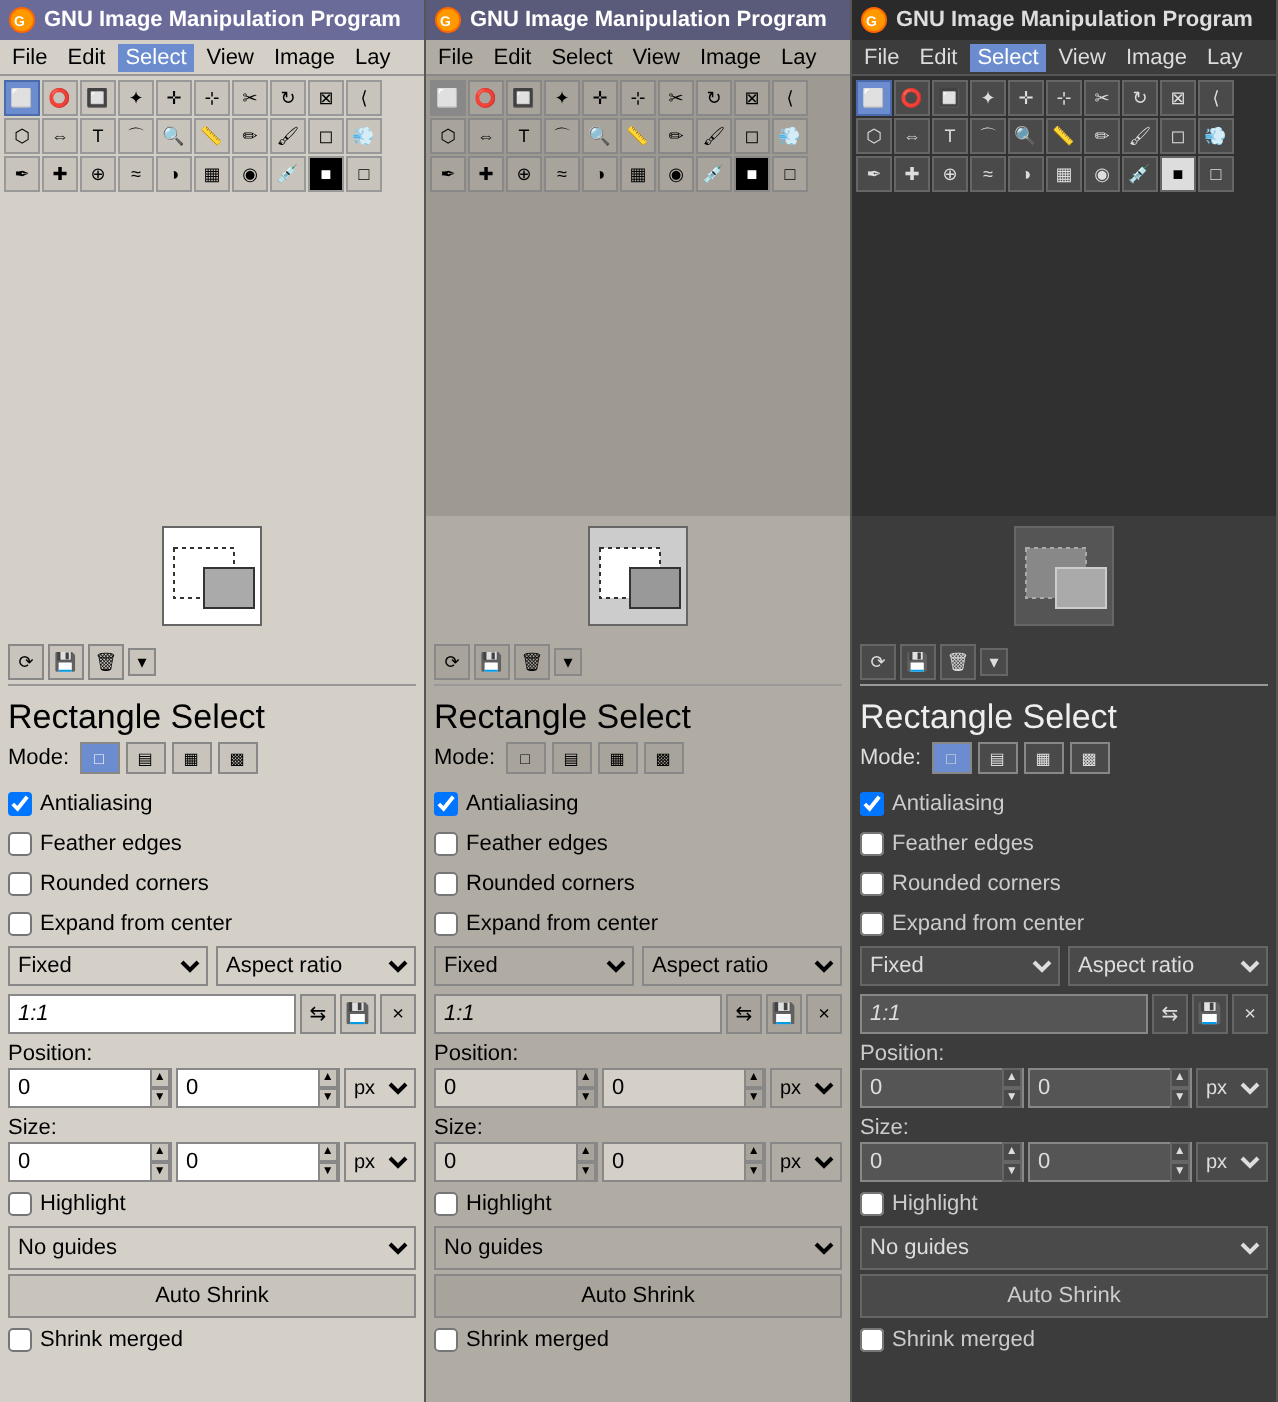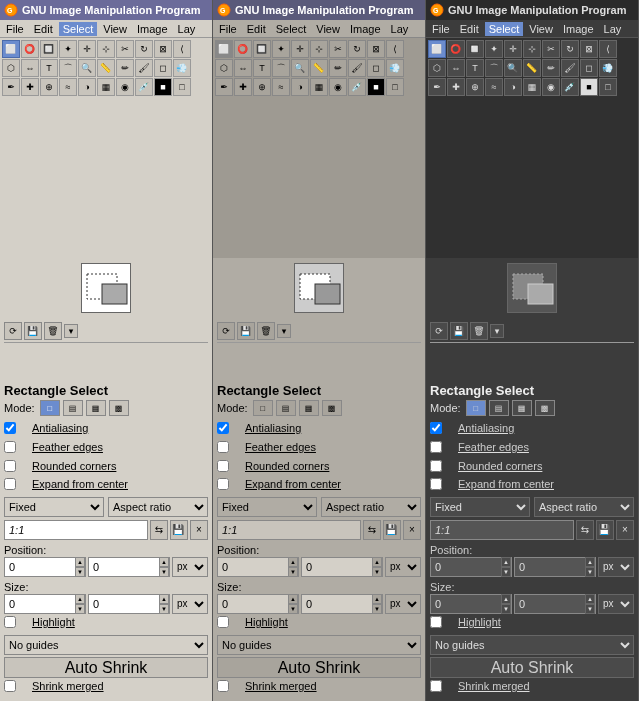"Rectangle Select" .options-title { font-size: 13px -> 17px; font-weight: bold -> normal; margin-top: 34px -> none }
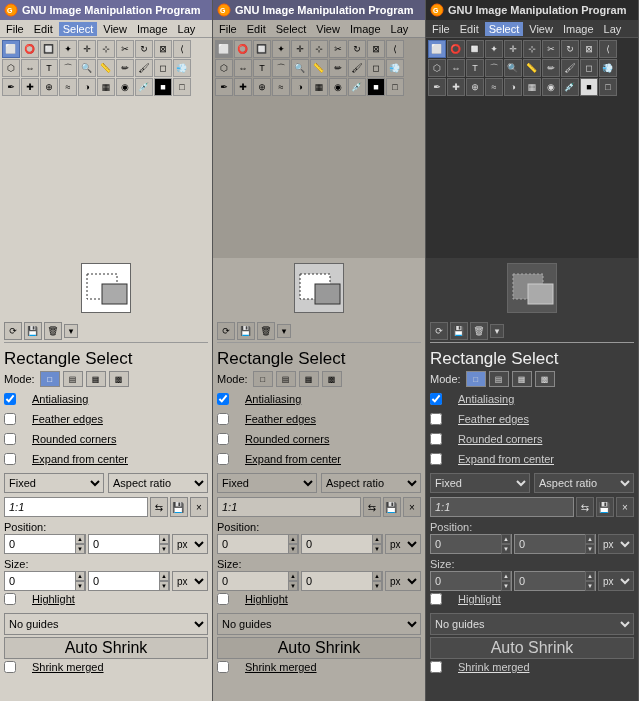"Antialiasing" .check-row { align-items: flex-start -> center; gap: 16px -> 4px; text-decoration: underline -> none }
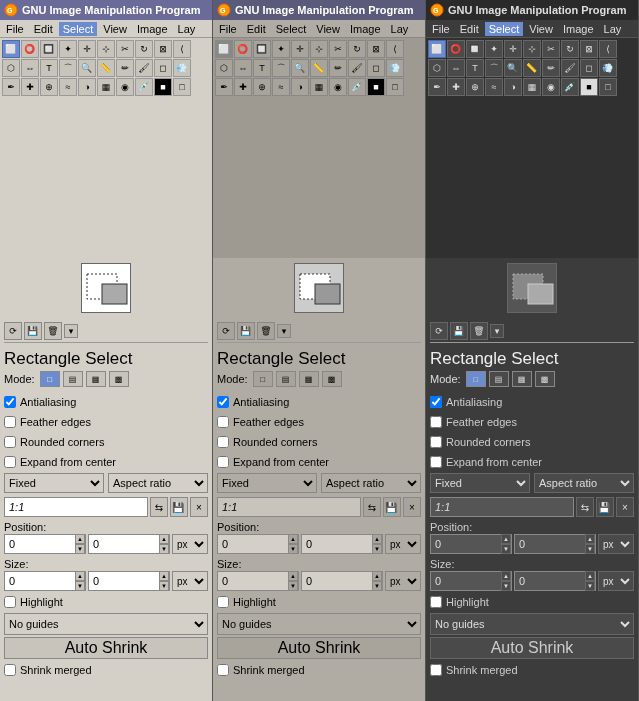"Auto Shrink" .auto-shrink-btn { font-size: 16px -> 11px }
